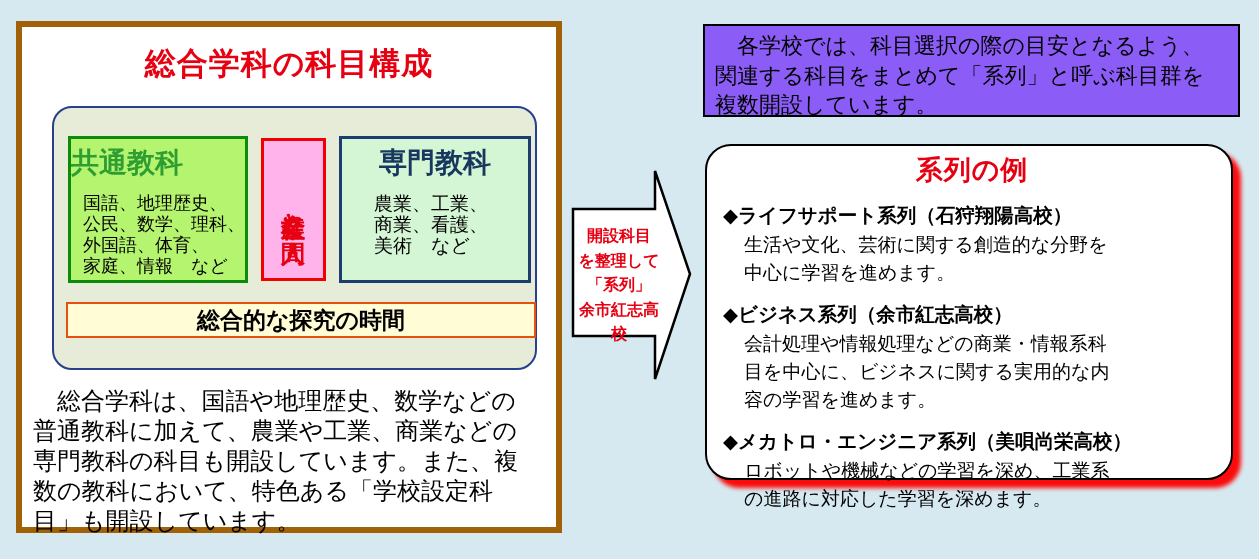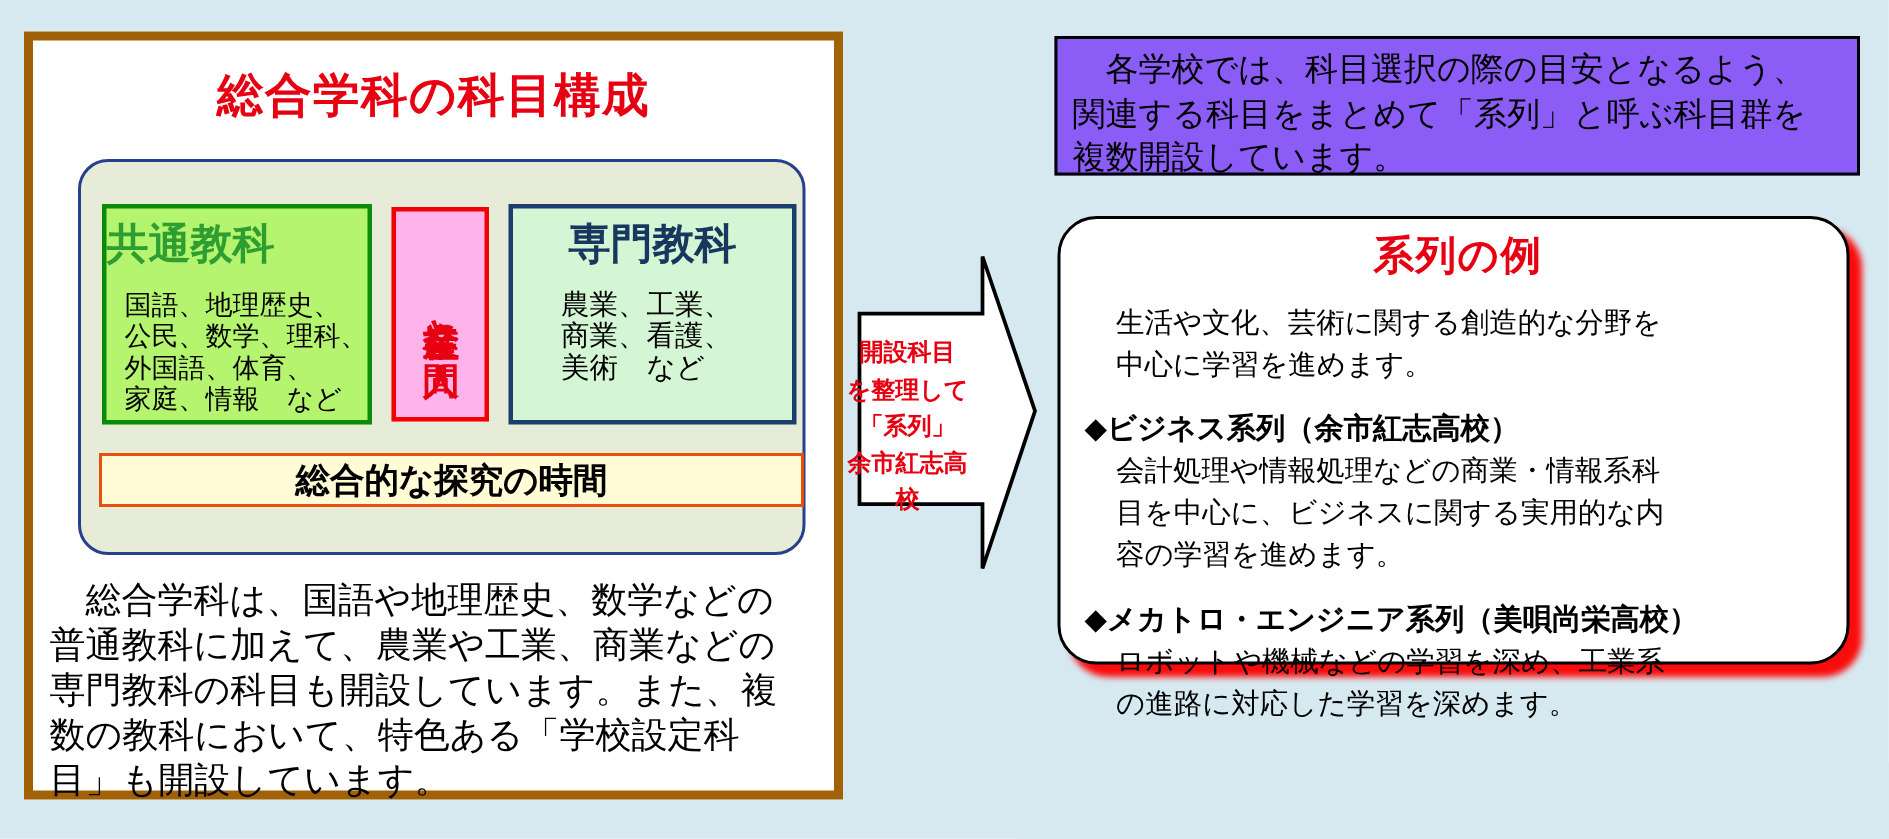"系列の例" .series-box { height: 299px -> 336px }
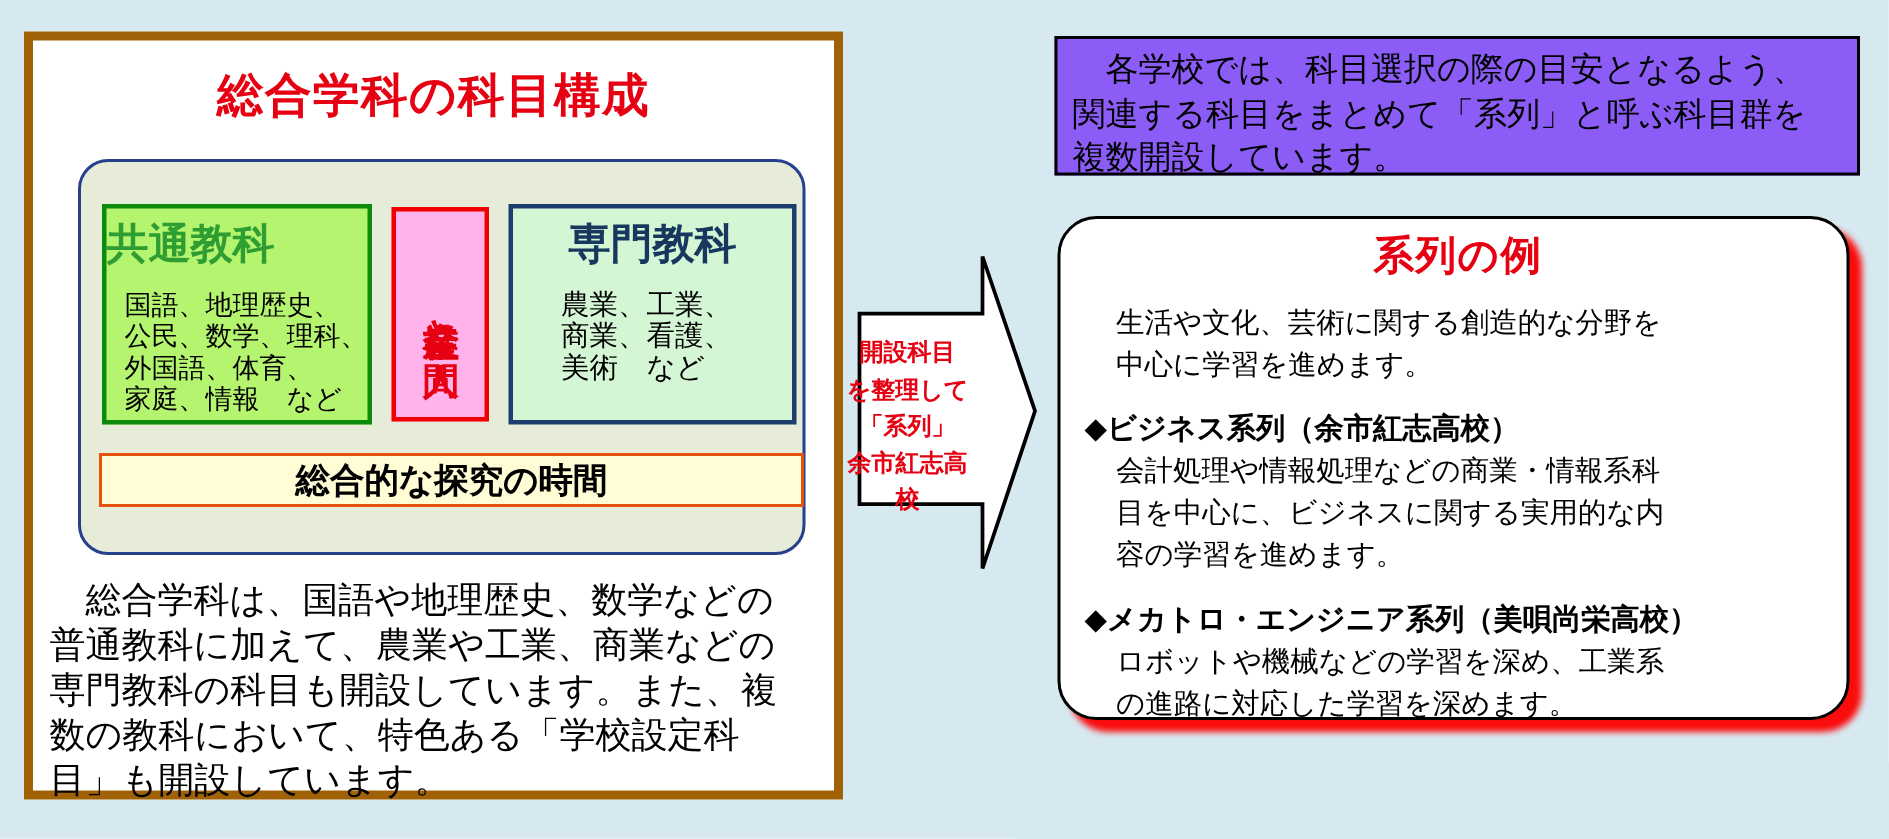"◆ライフサポート系列（石狩翔陽高校）" div.series-heading { html: none -> <div>◆ライフサポート系列（石狩翔陽高校）</div> }
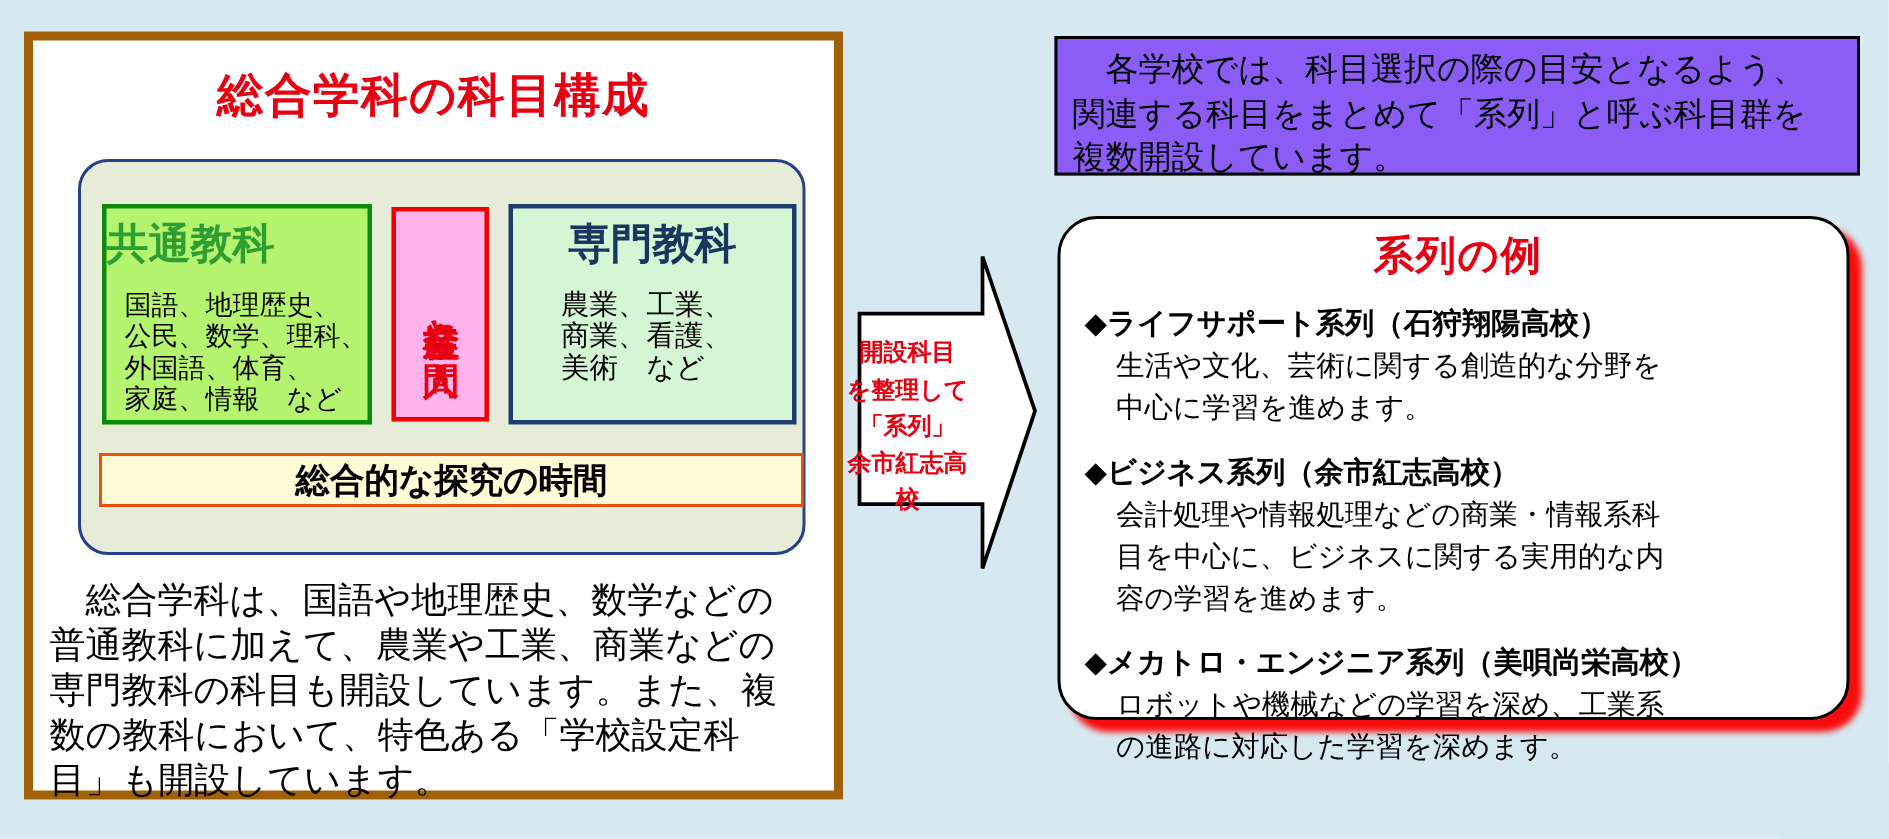"開設科目" .arrow-caption { left: 563px -> 577px }
